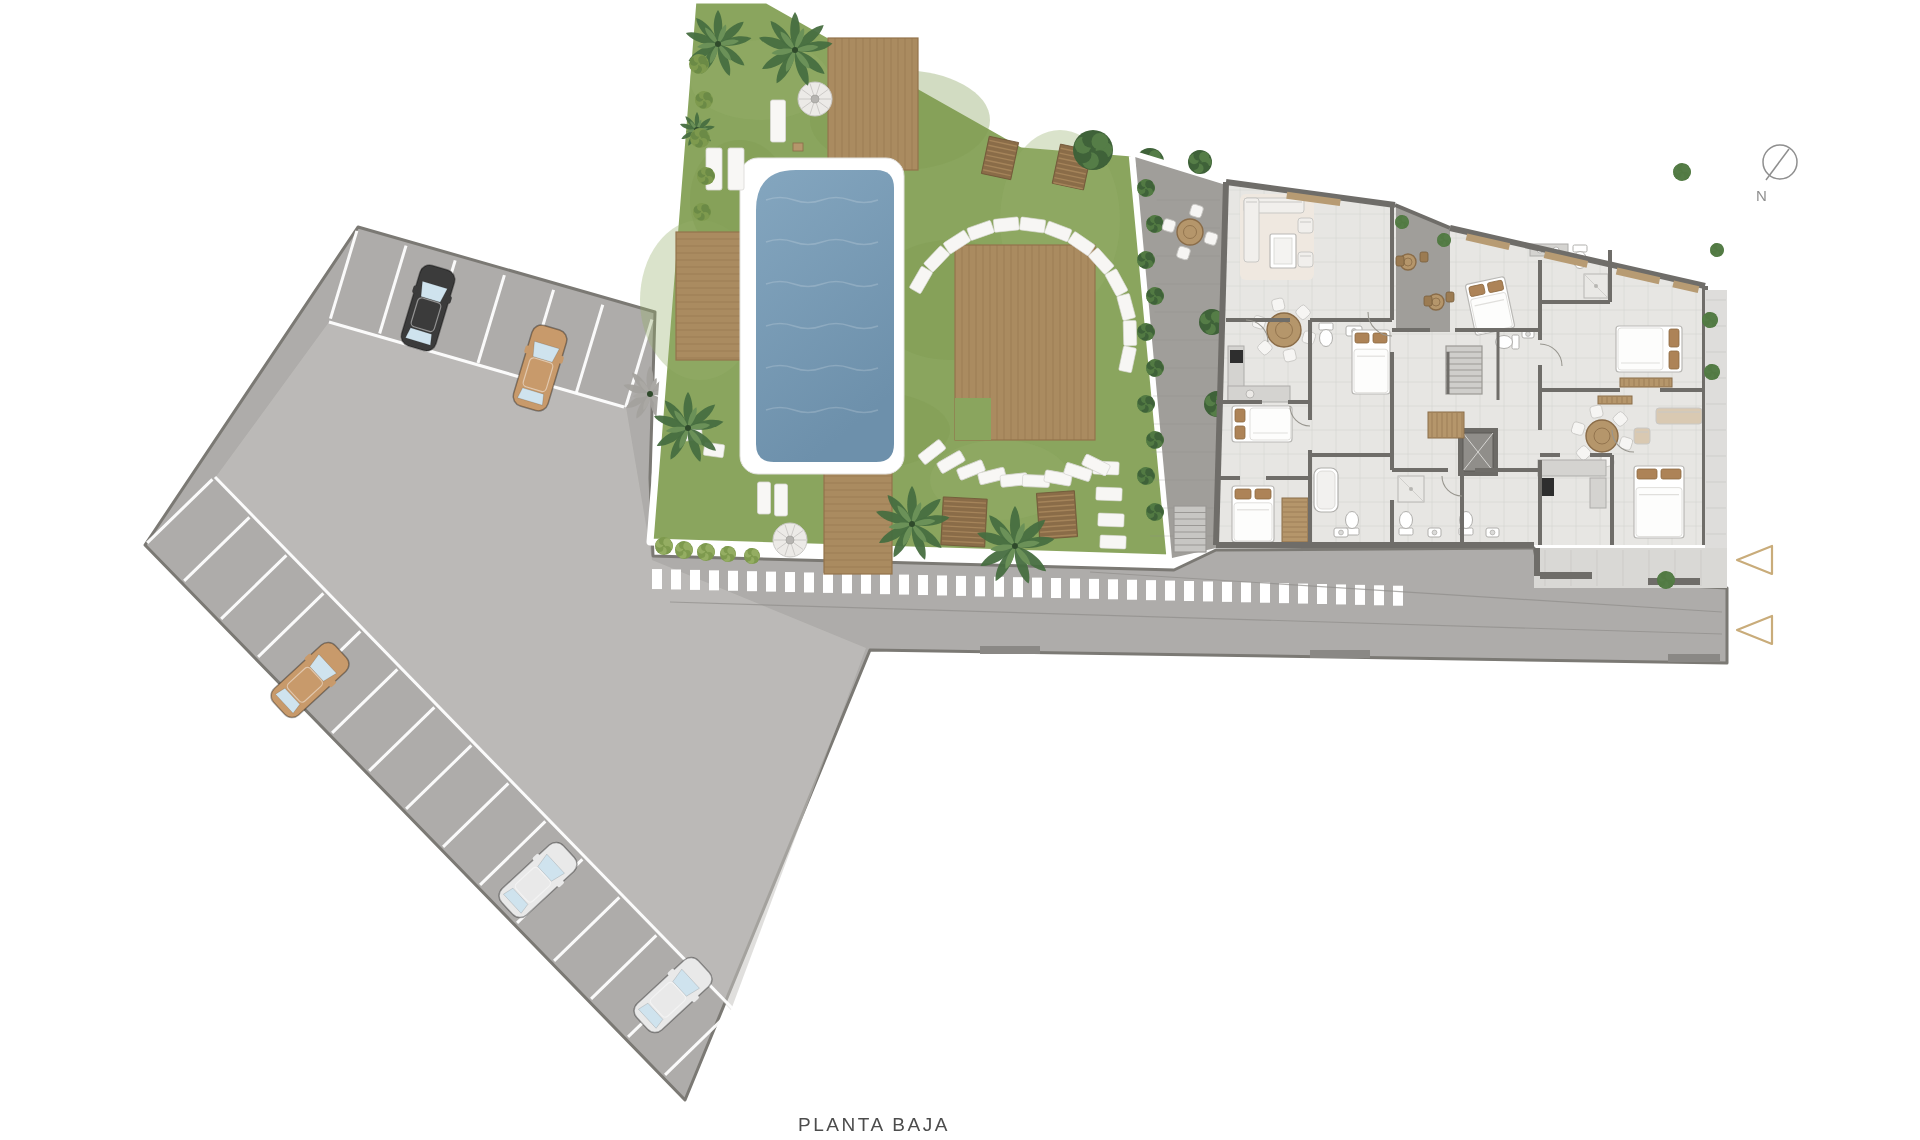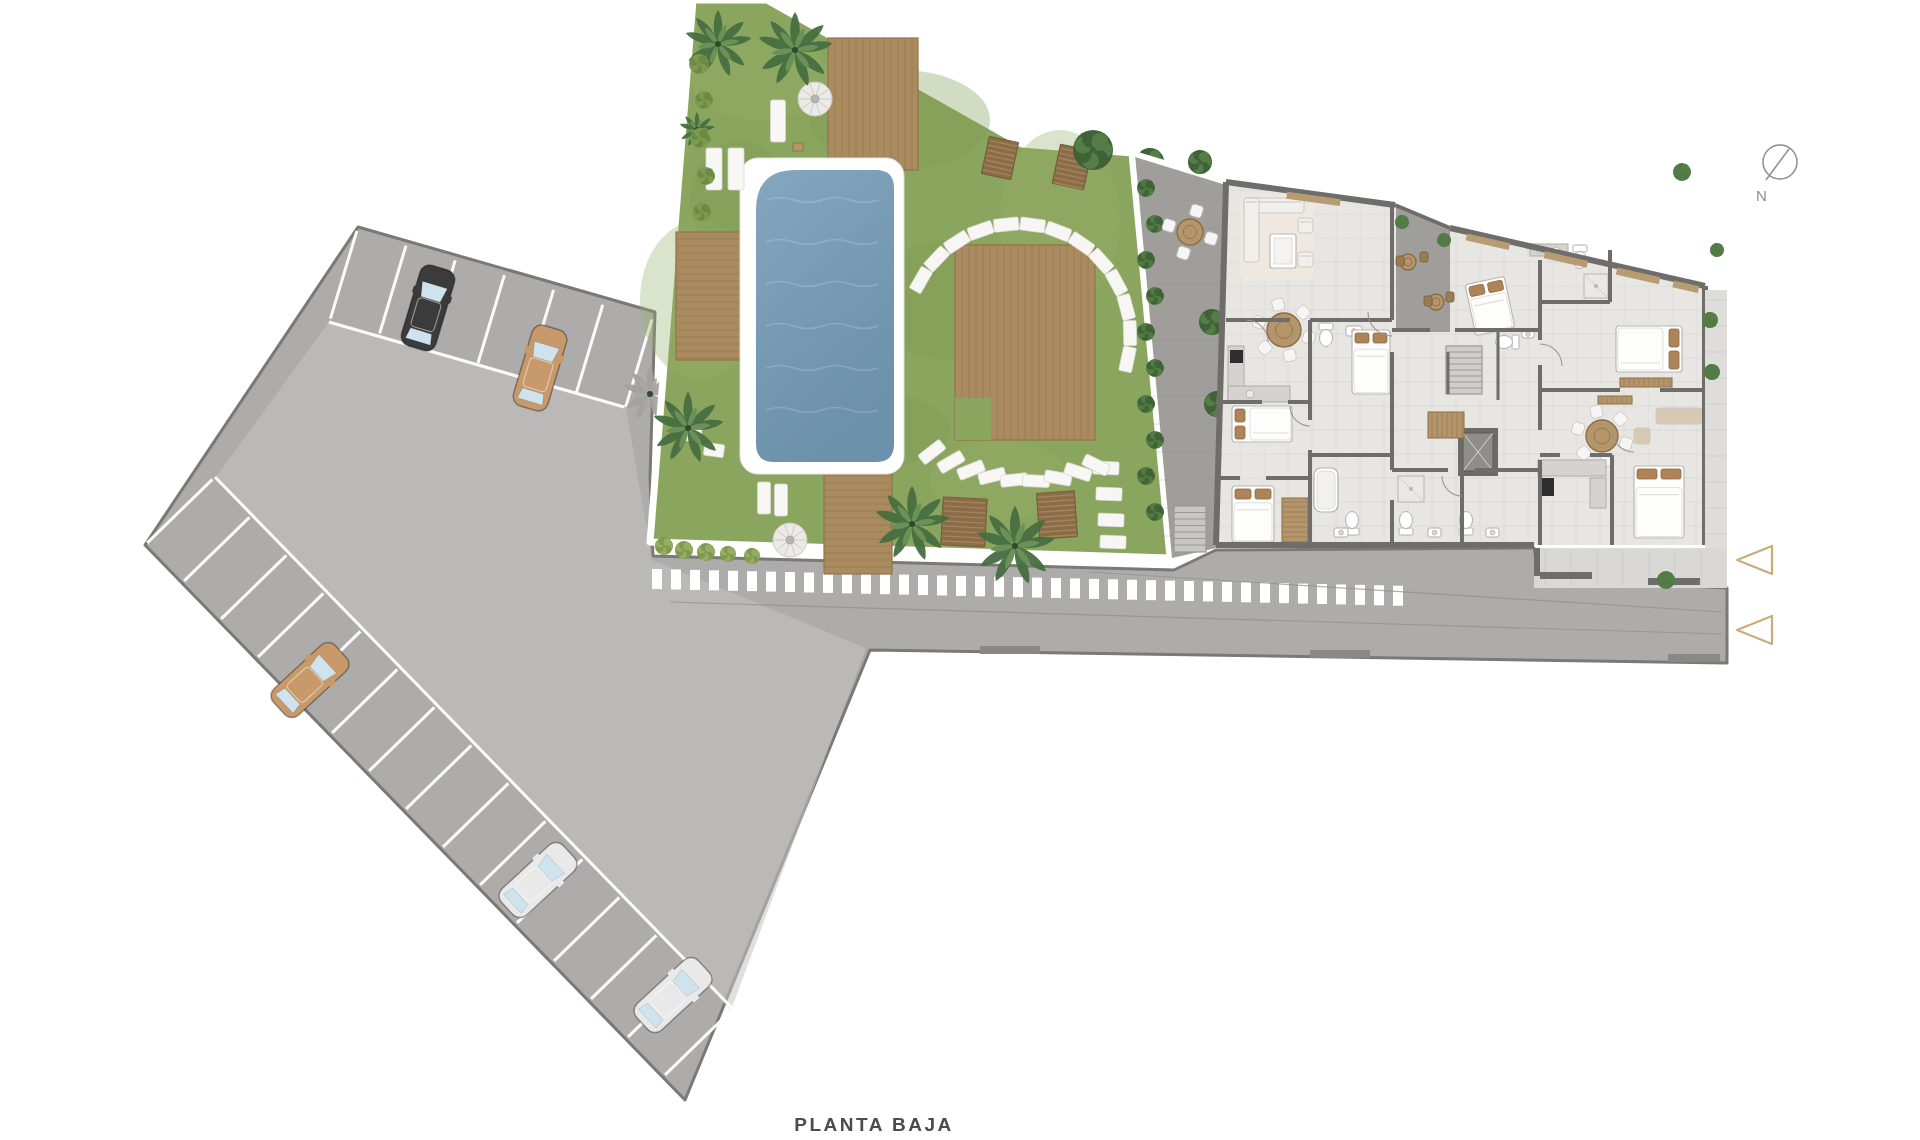"PLANTA BAJA" #floor-title { font-weight: bold -> normal }
